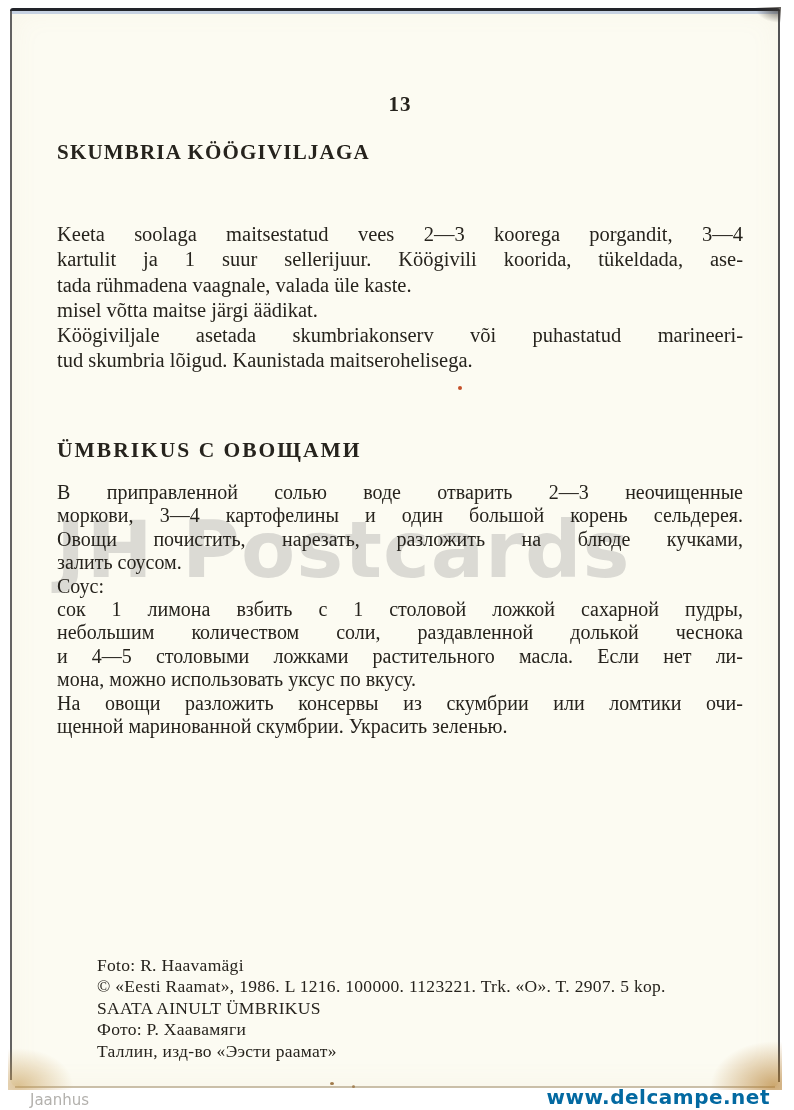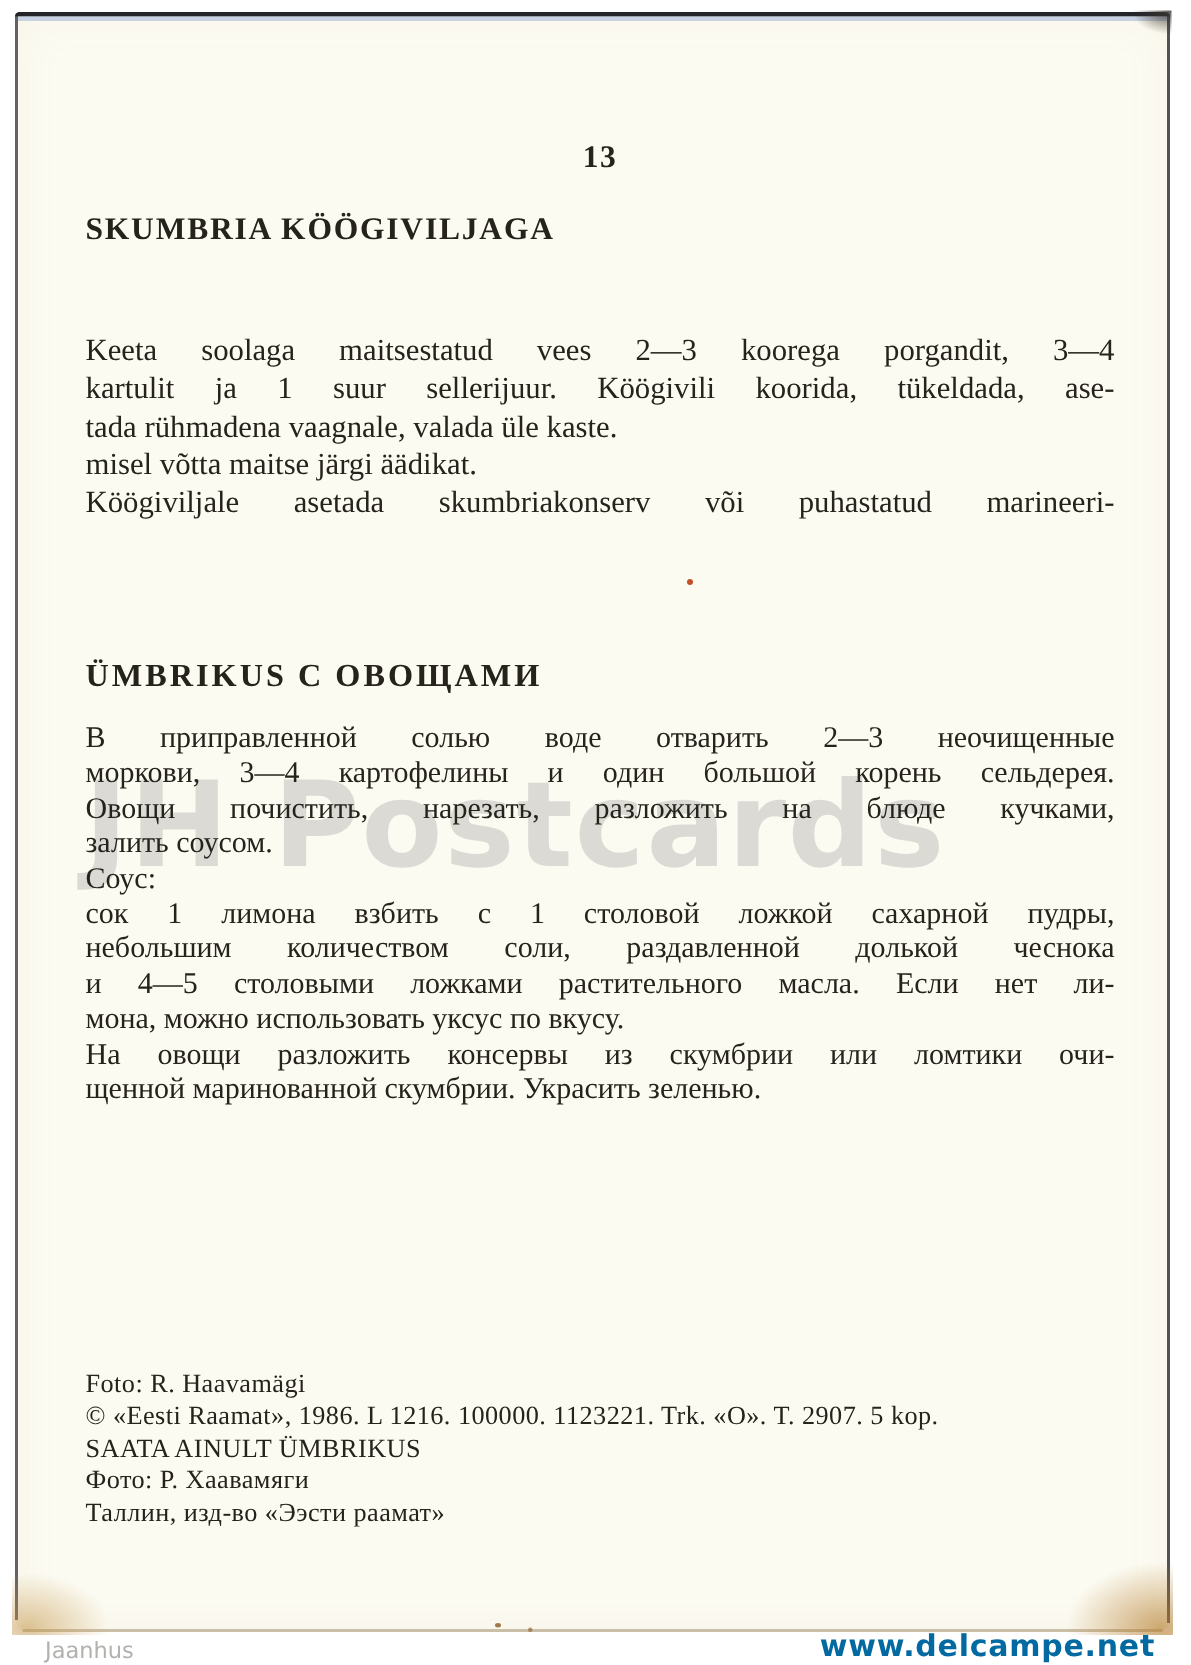"tud skumbria lõigud. Kaunistada" div.tline { html: none -> <div>tud skumbria lõigud. Kaunistada maitserohelisega.</div> }
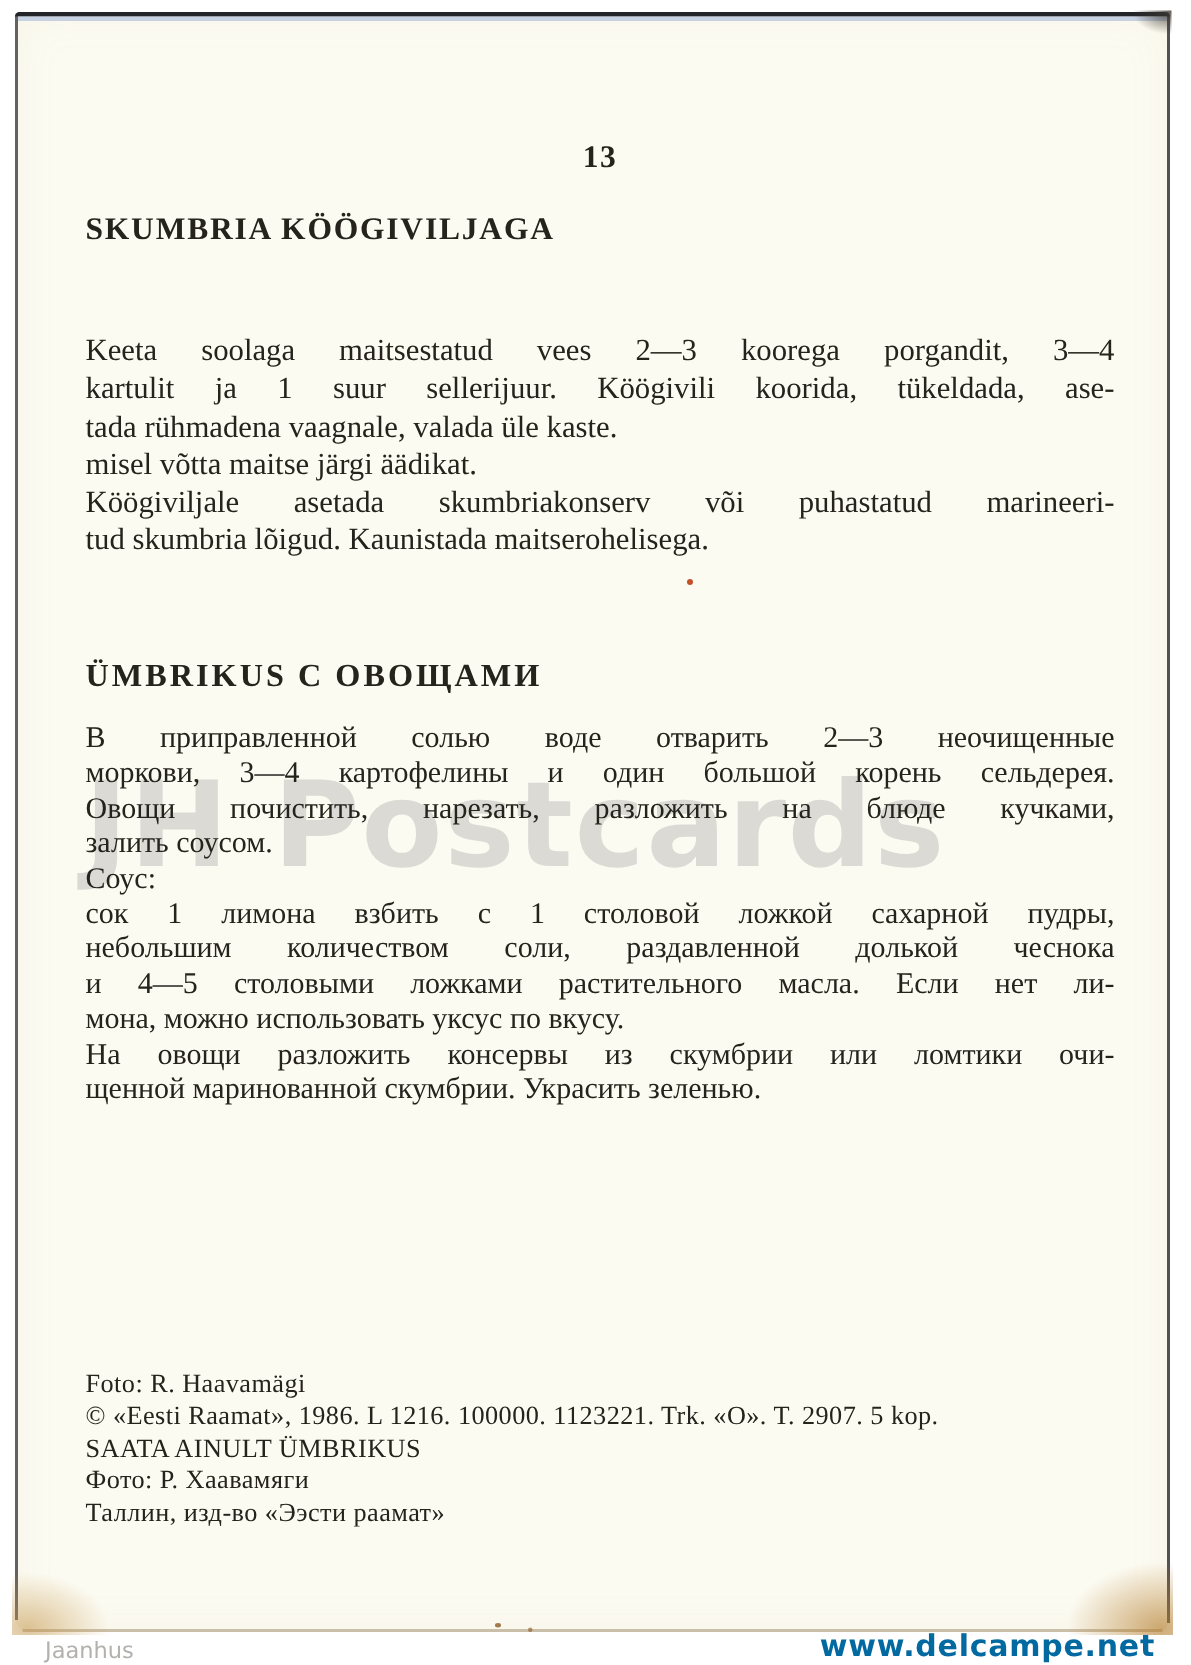"Foto: R. Haavamägi" .imprint { margin-left: none -> 40px; top: 904px -> 947px }
